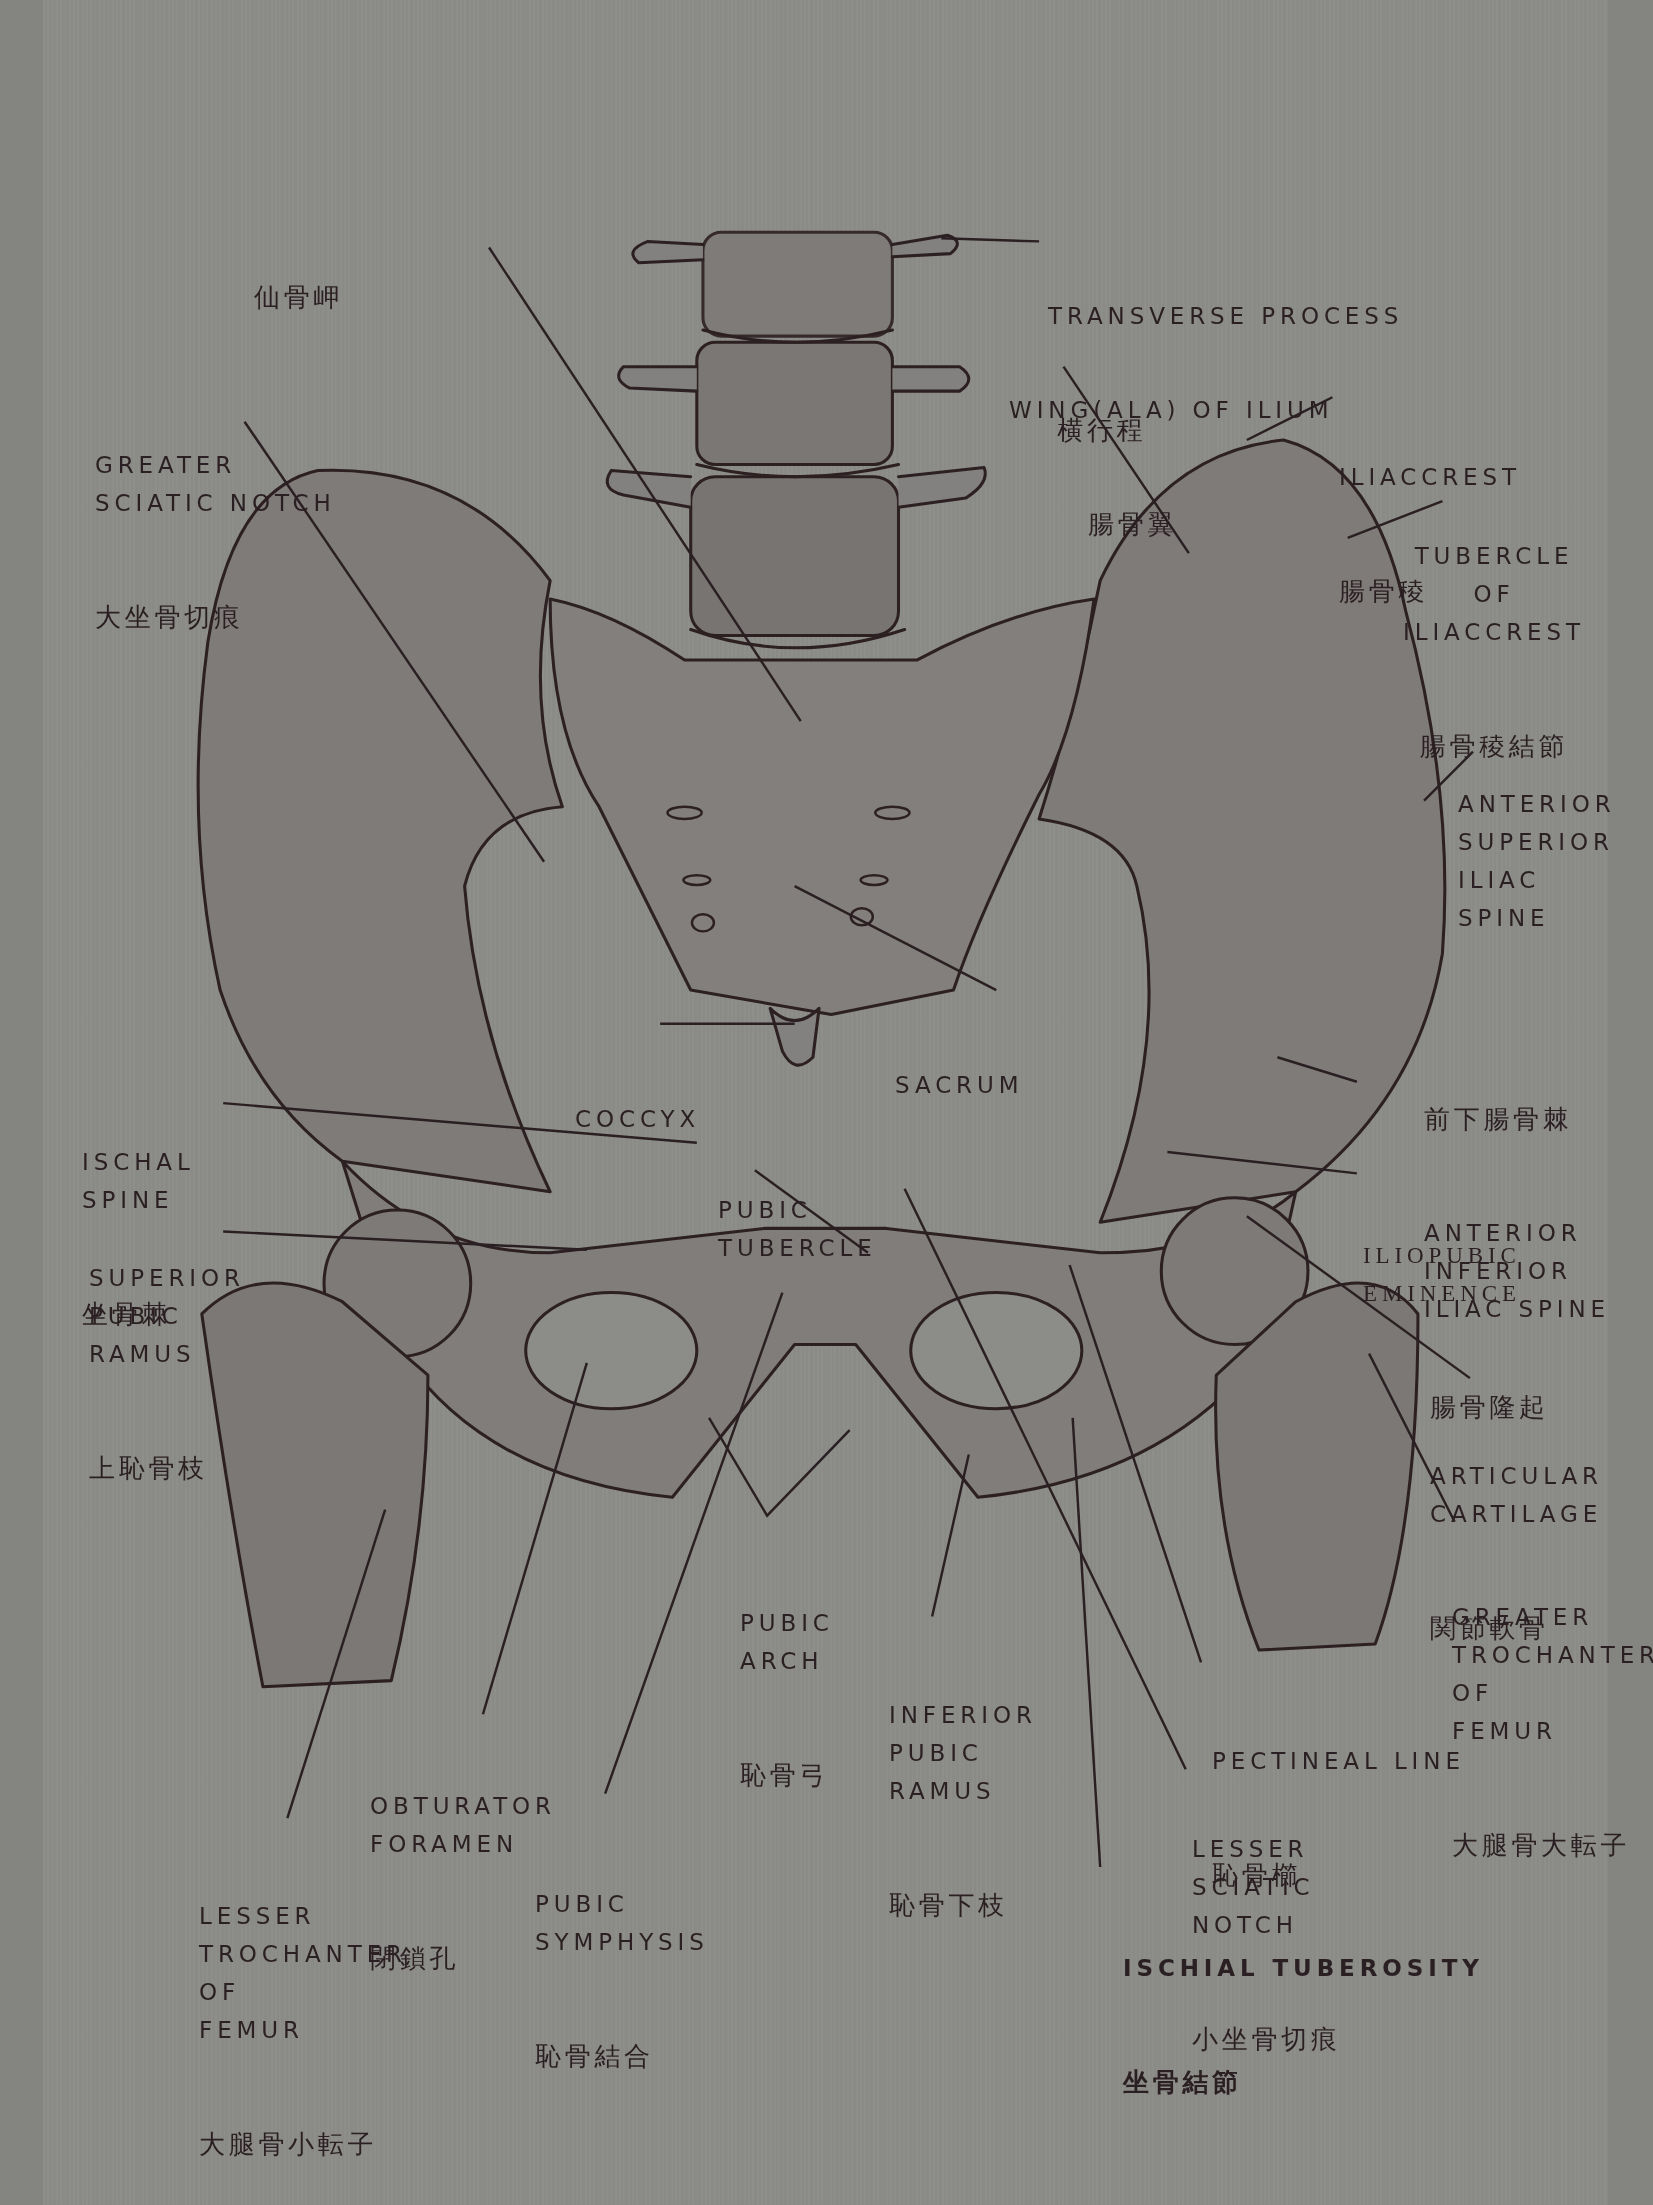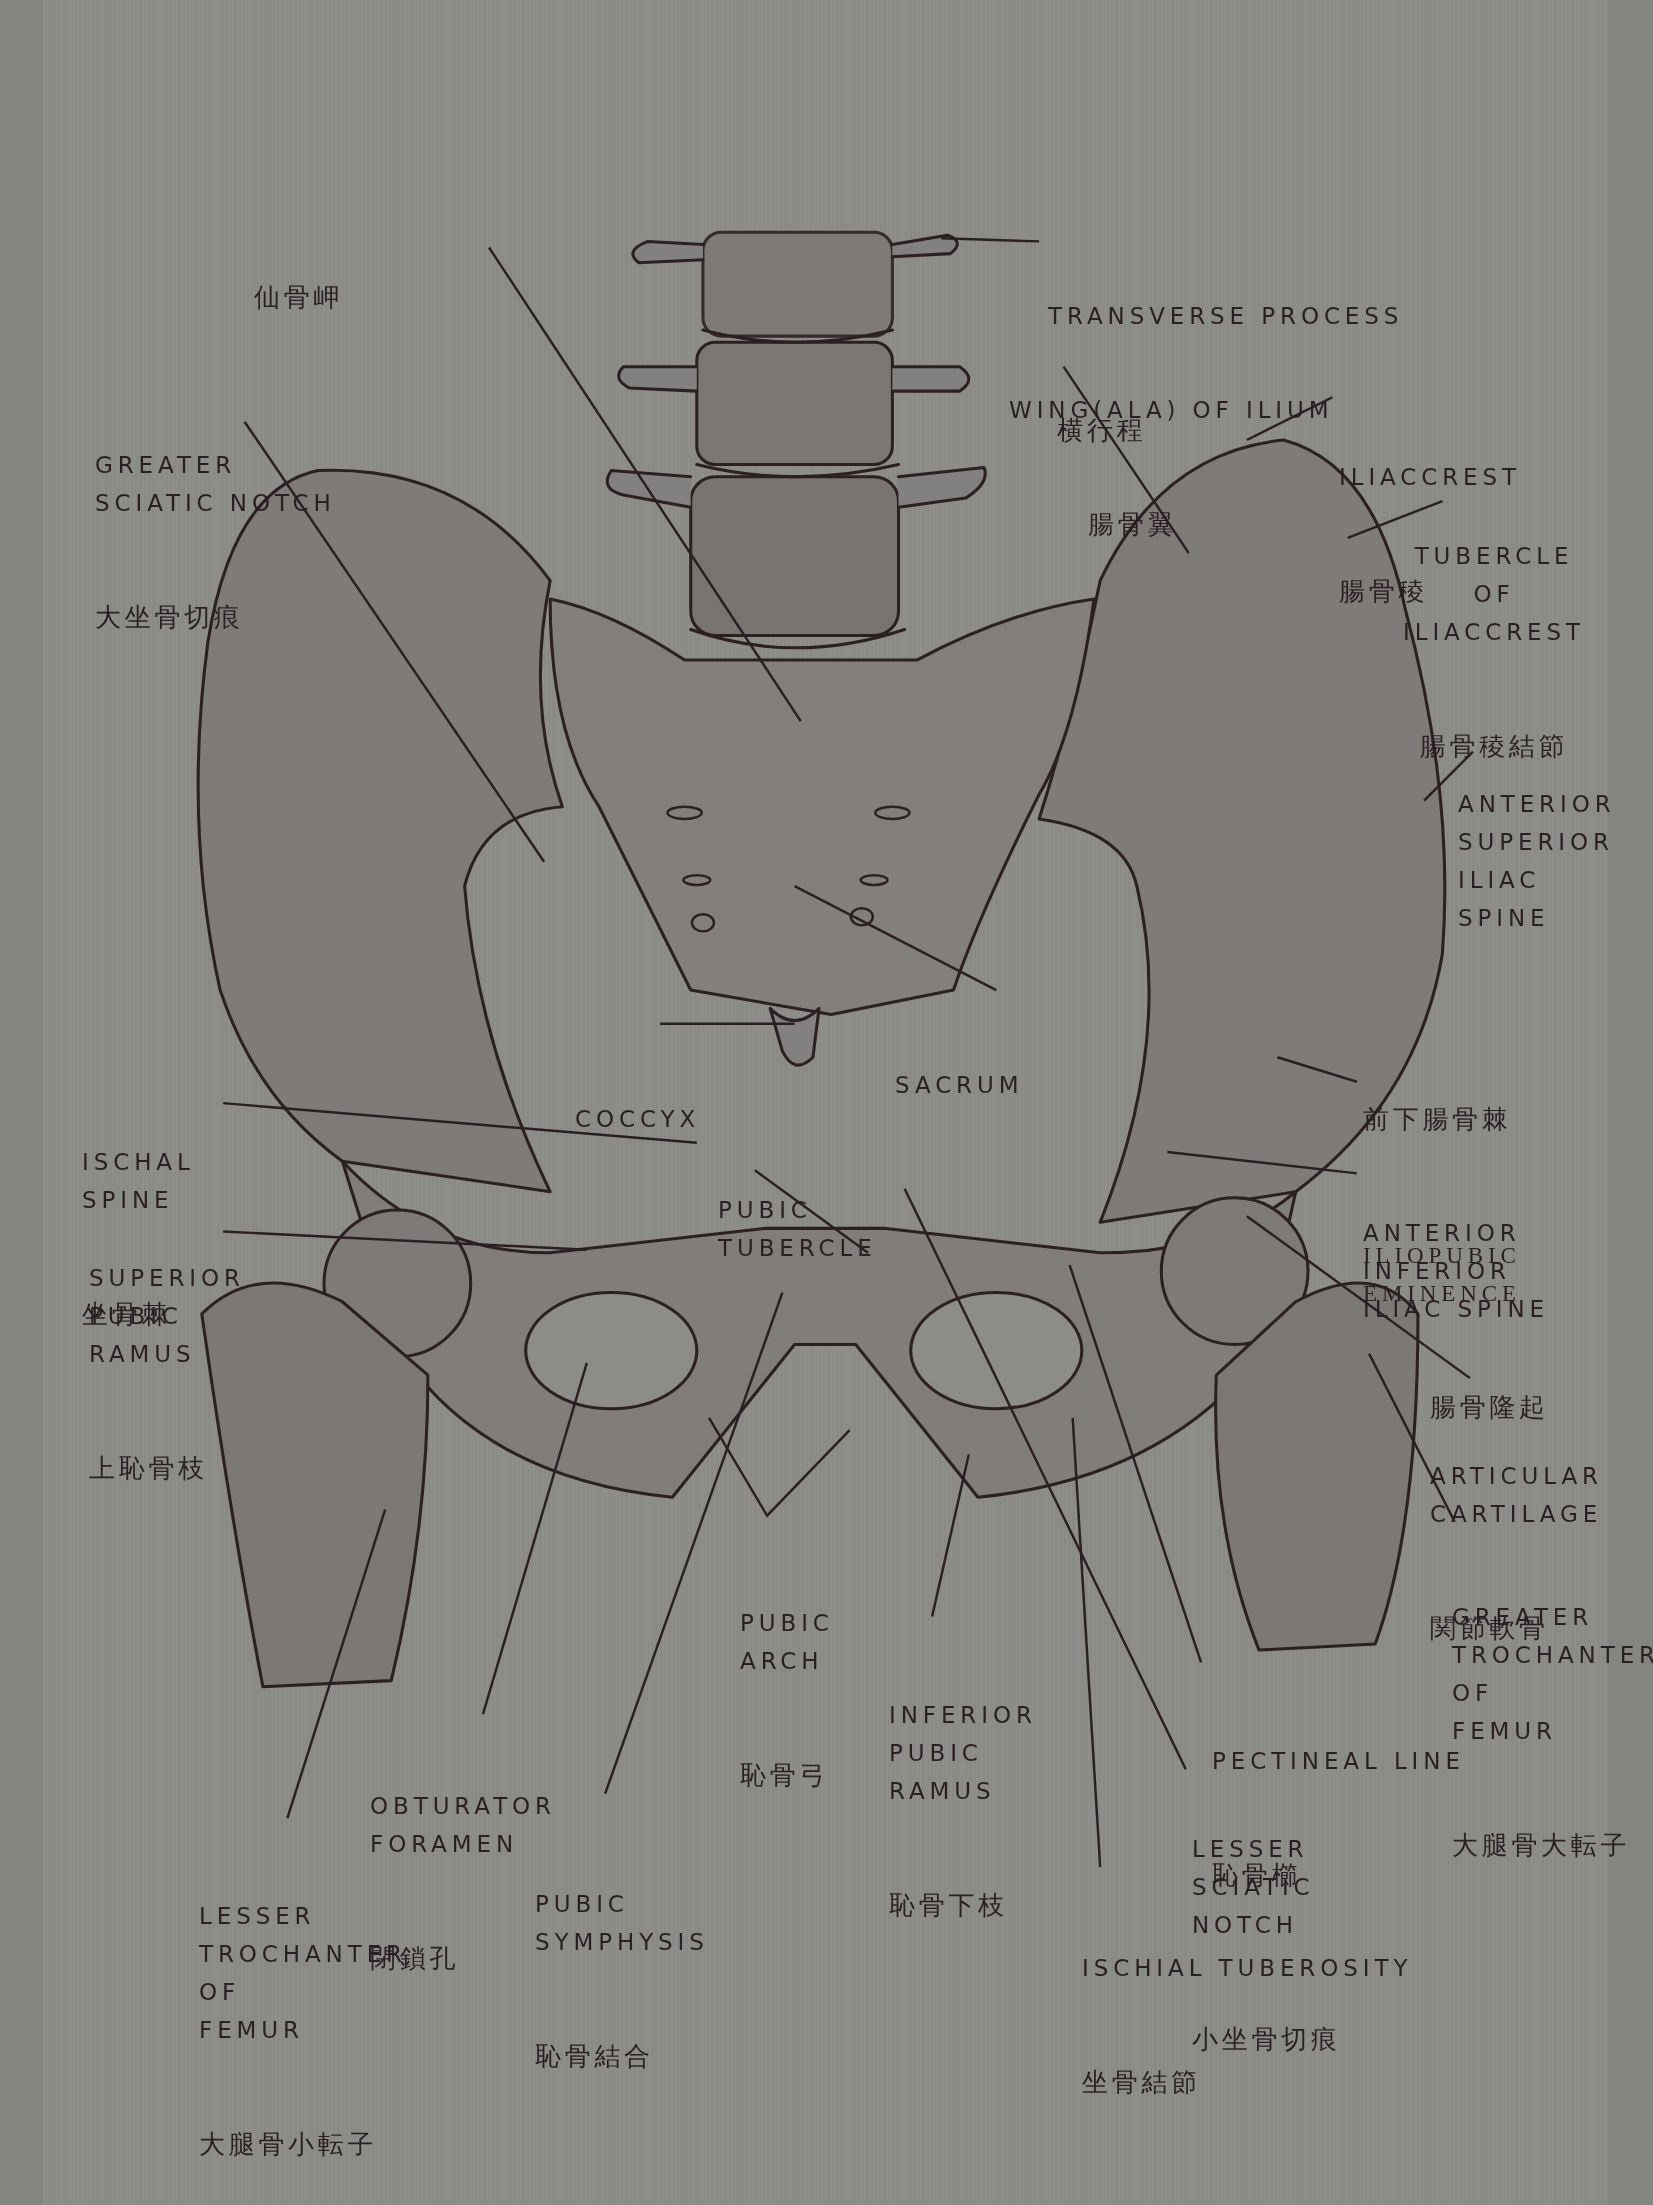"前下腸骨棘" div.label { left: 1363px -> 1424px }
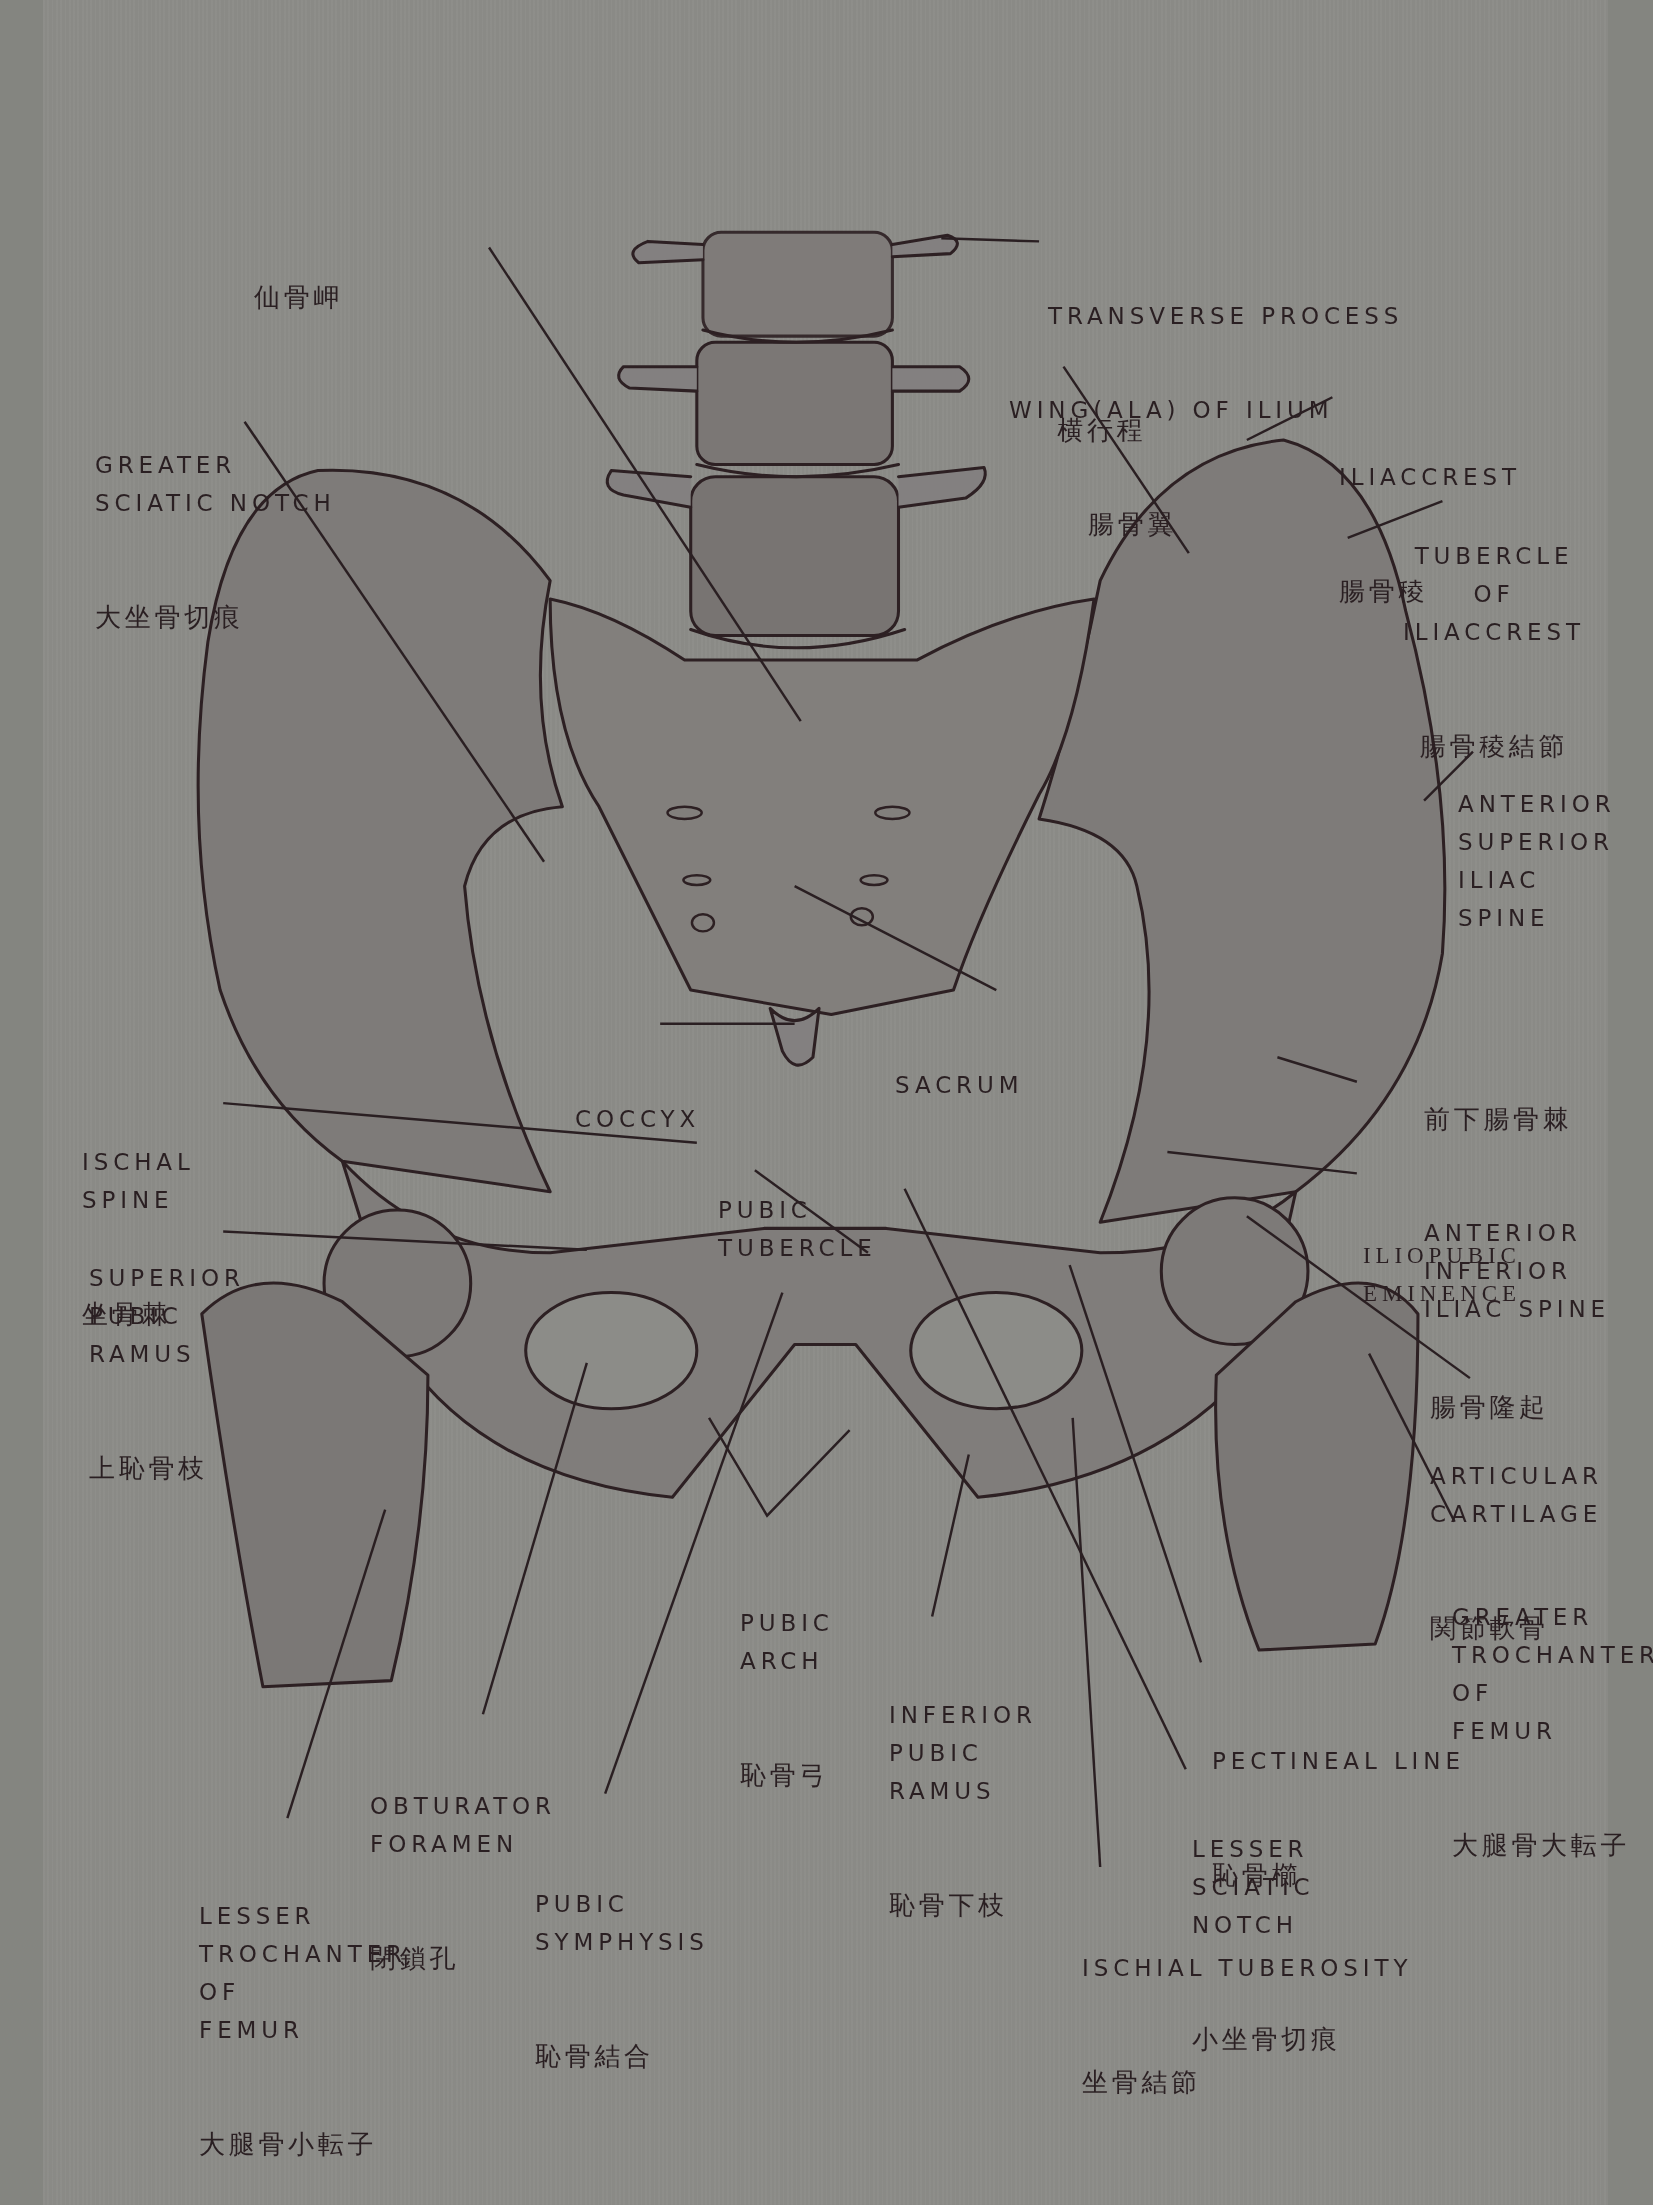"ISCHIAL TUBEROSITY" div.label { font-weight: none -> bold; left: 1082px -> 1123px }
